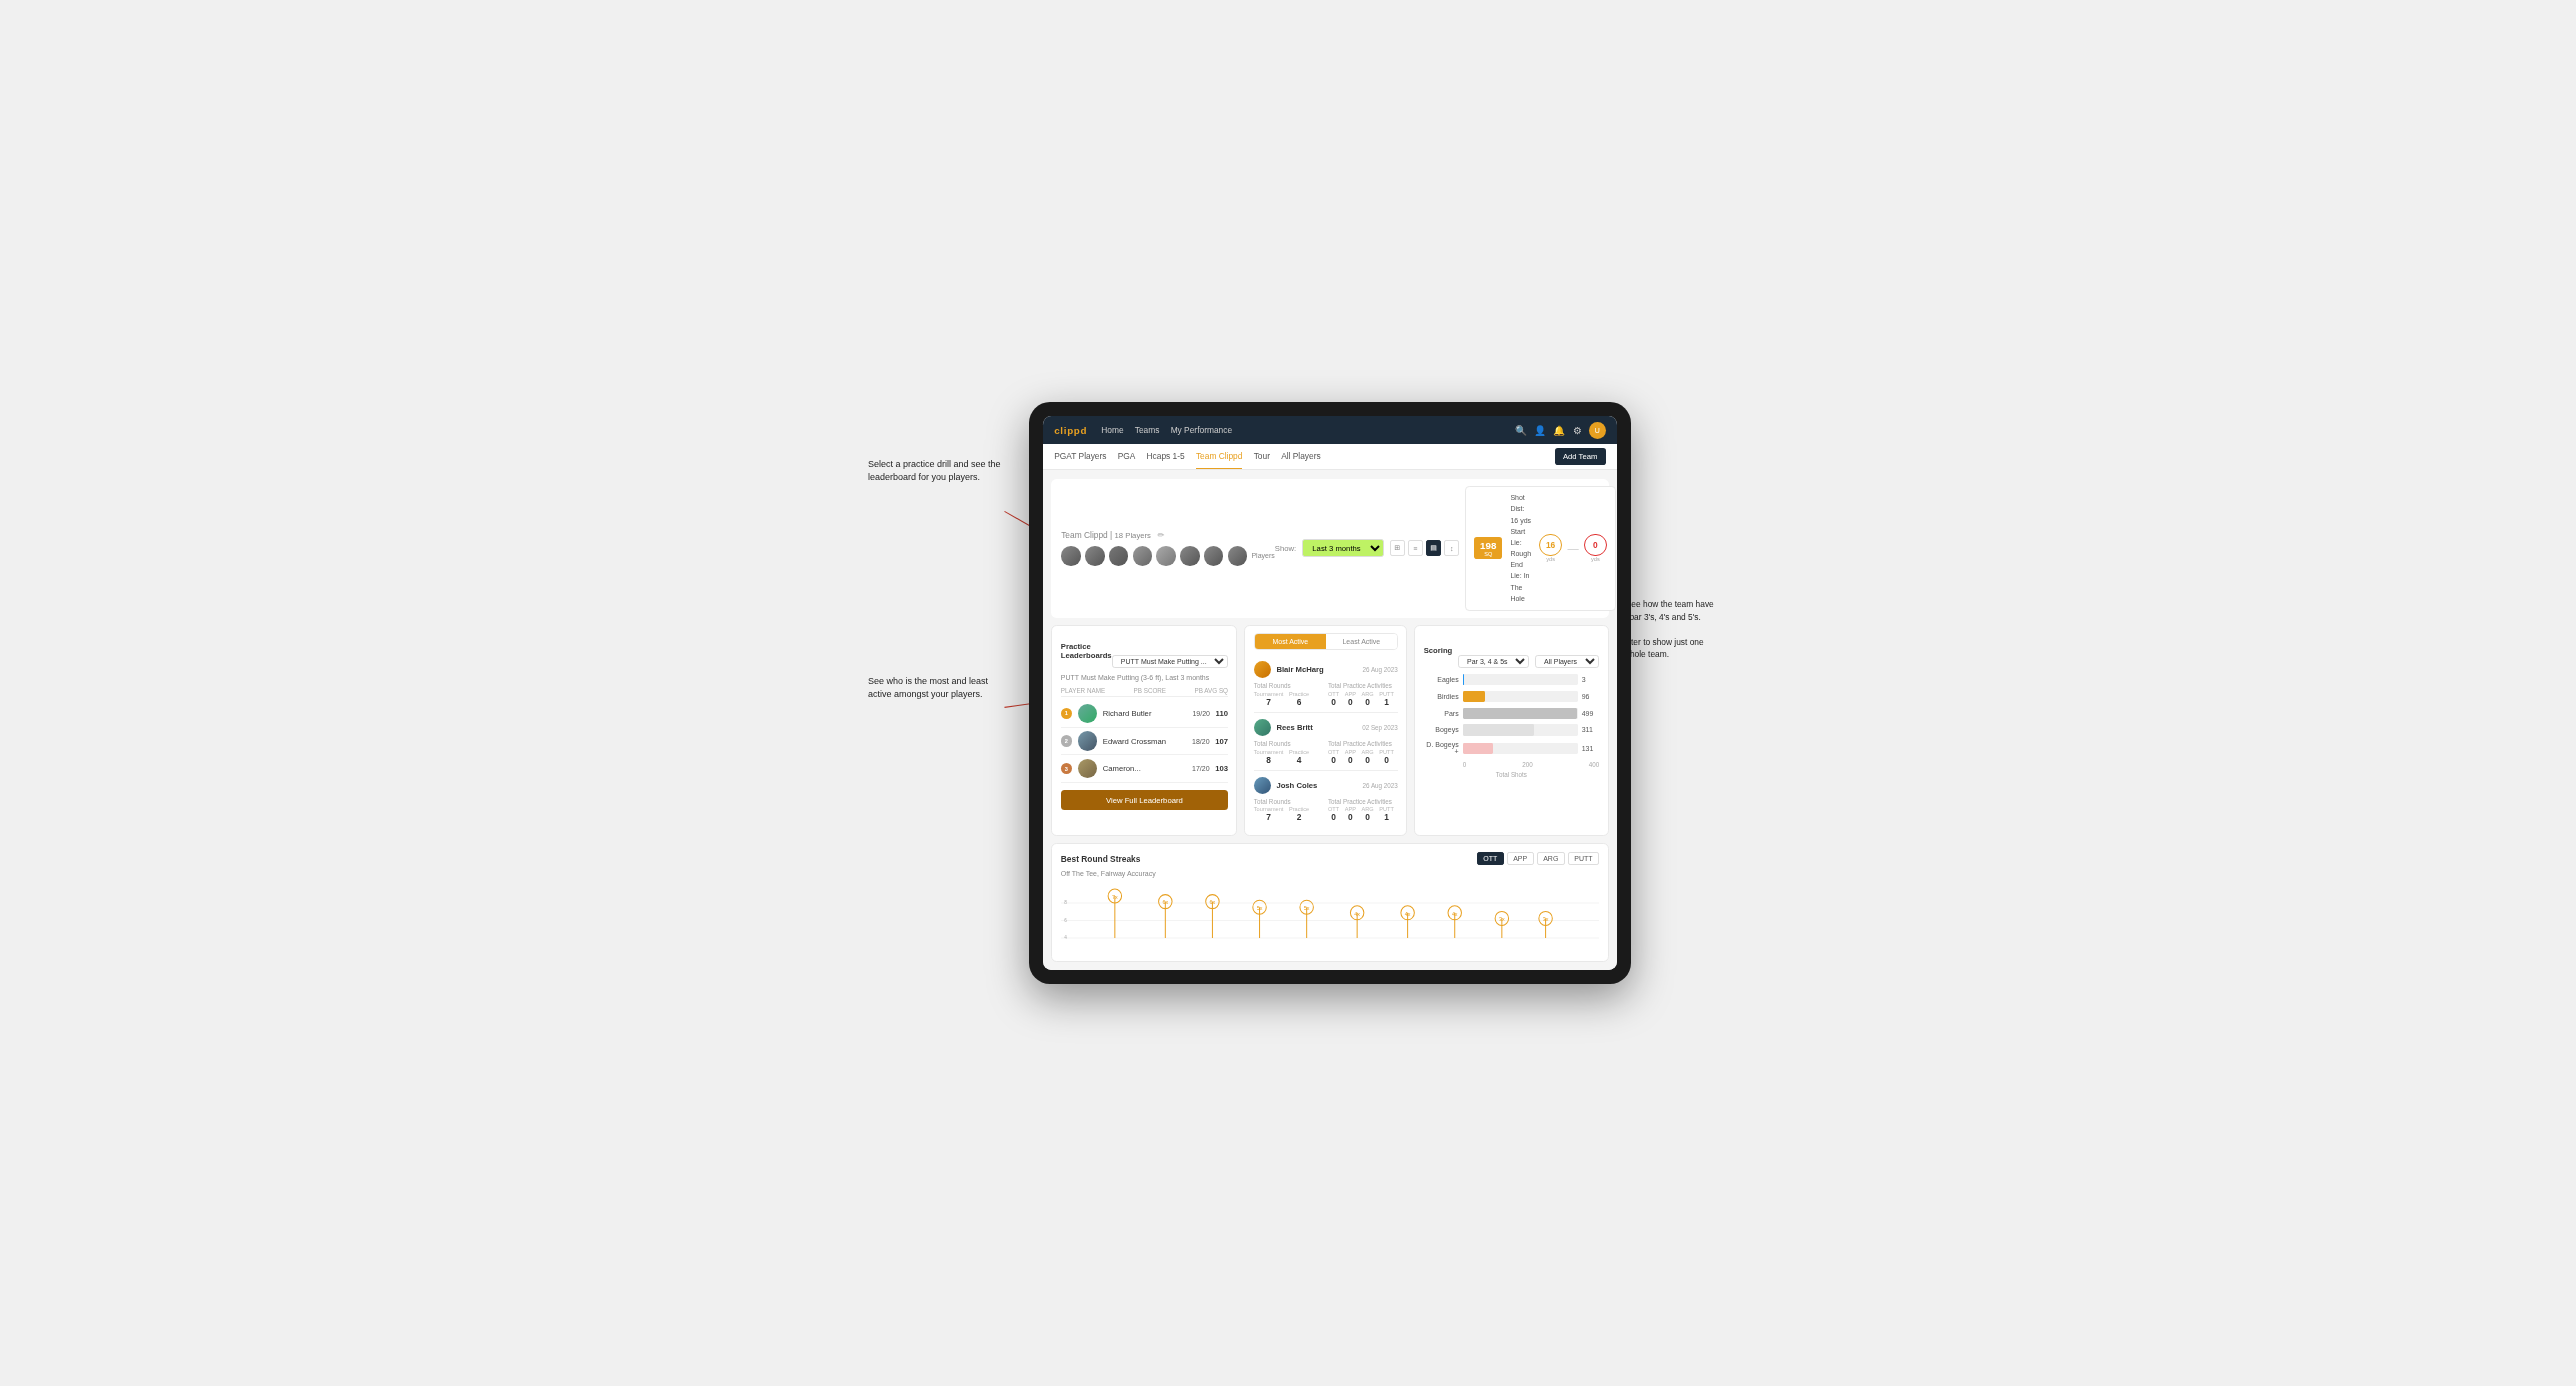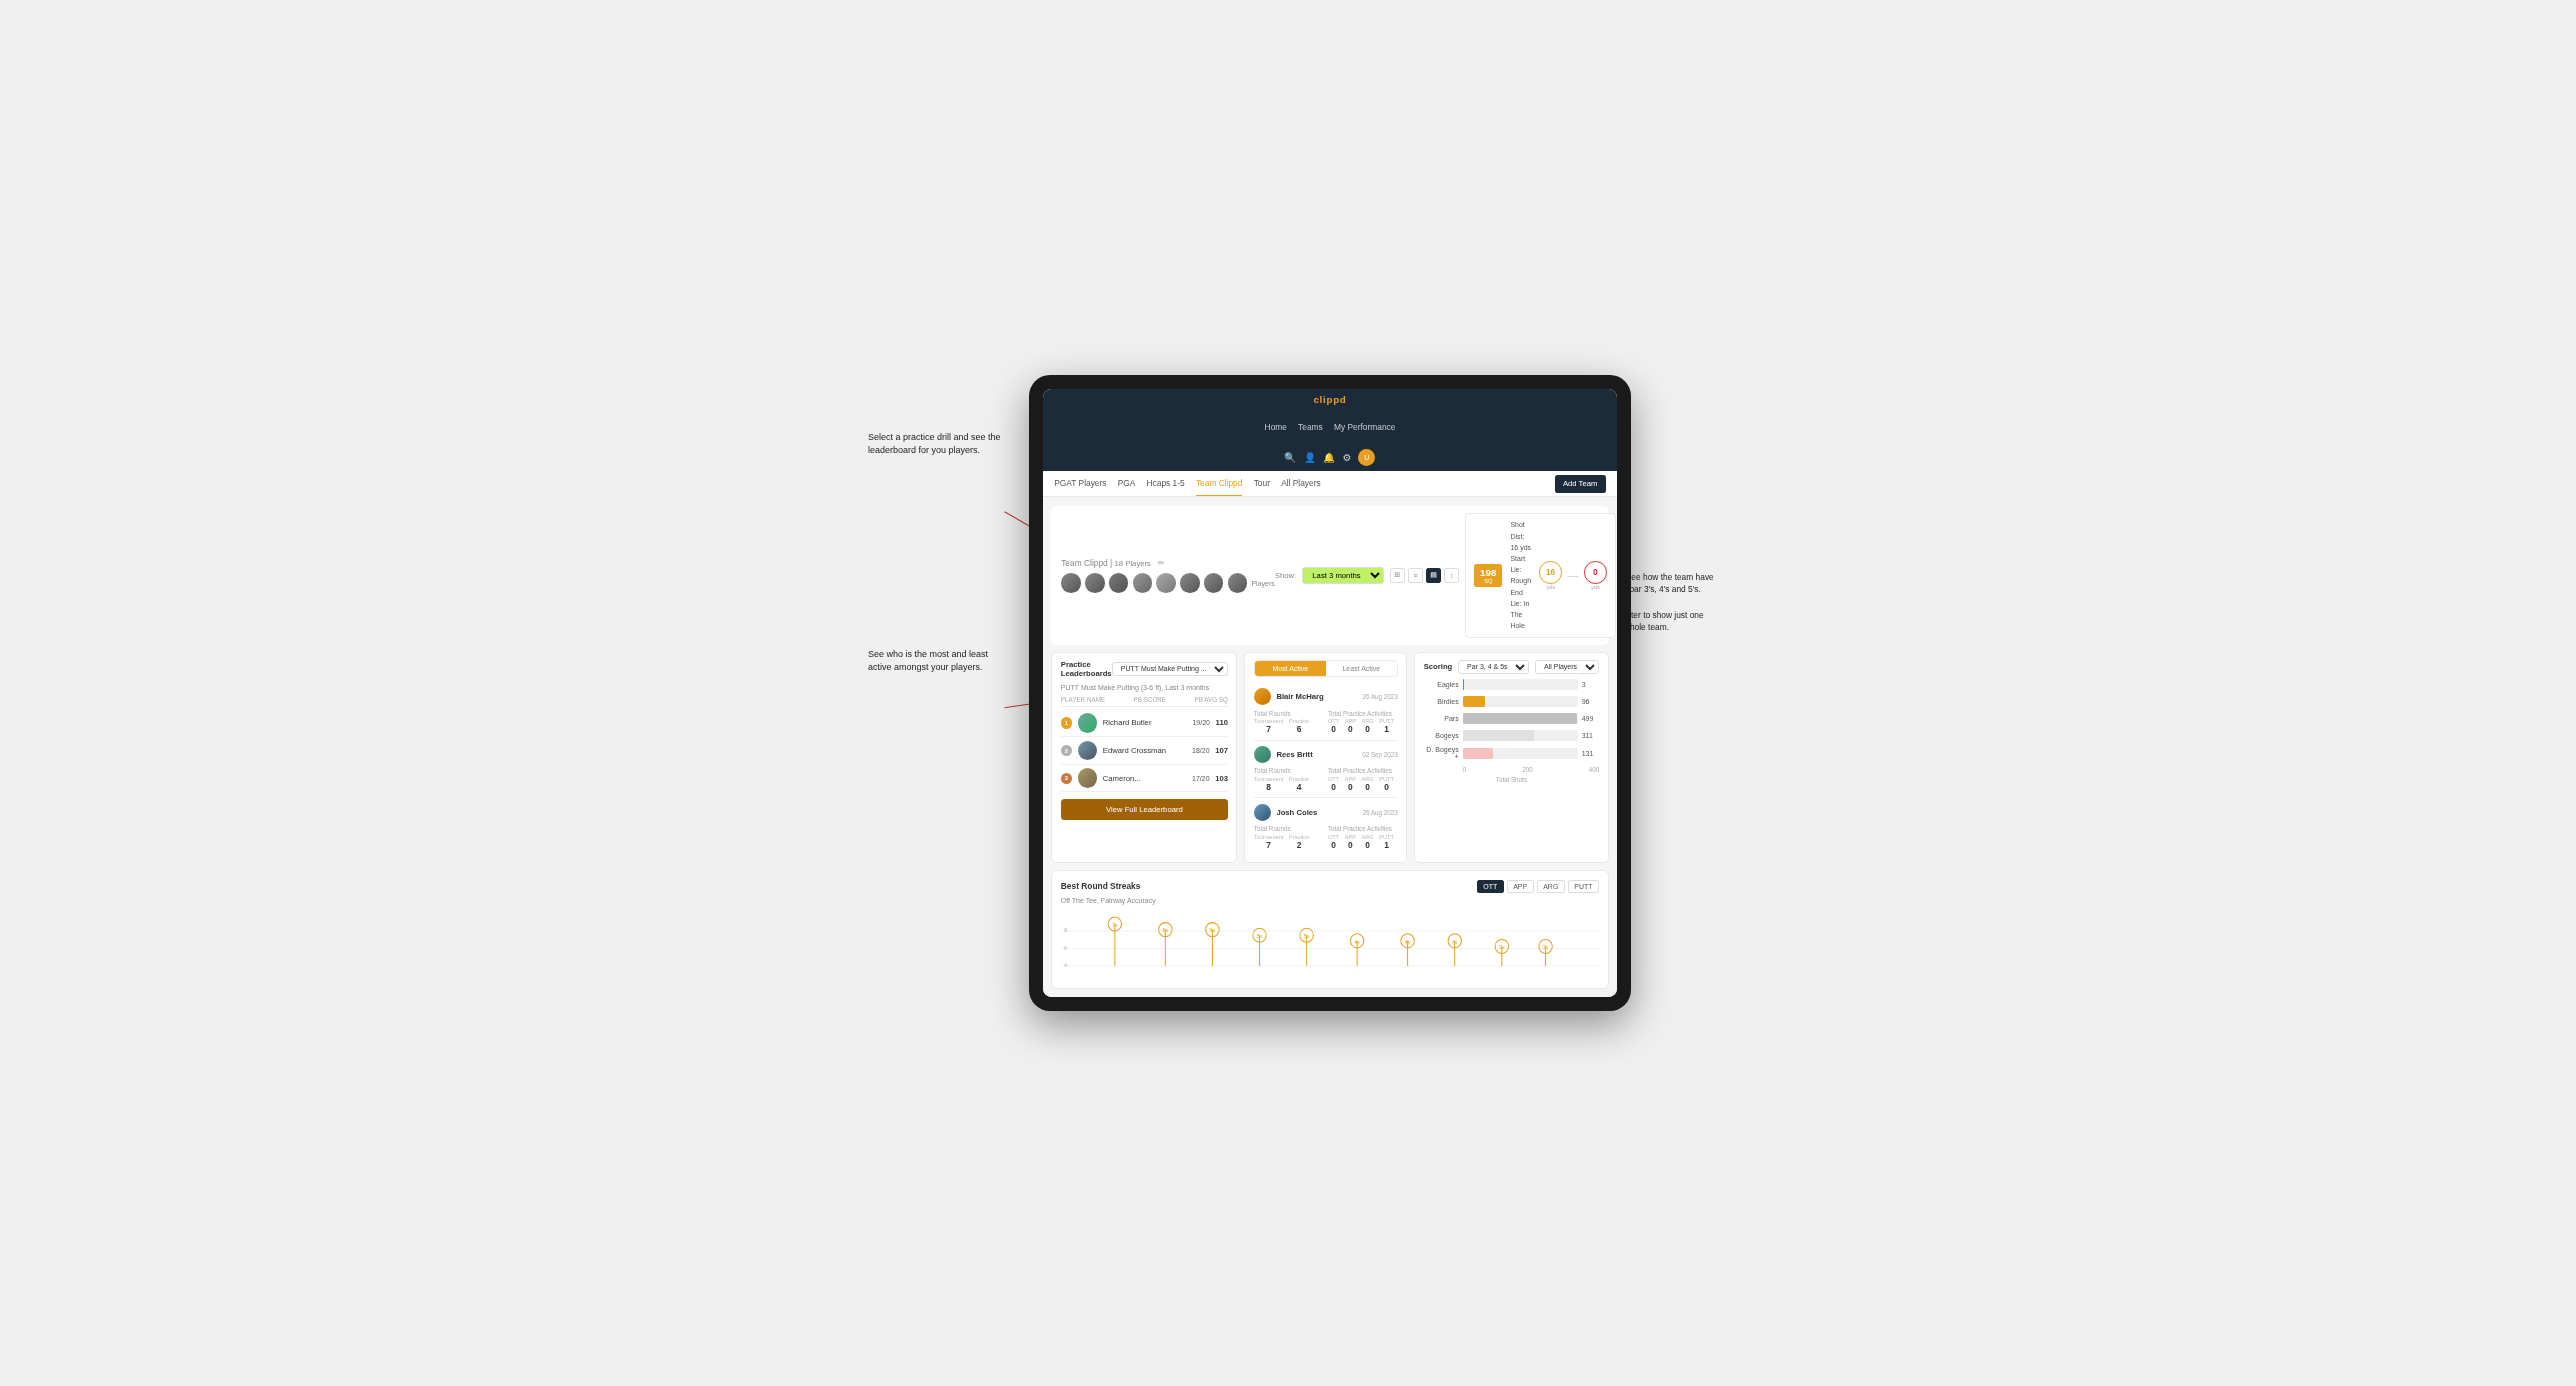"clippd" .top-nav { flex-direction: column -> none }
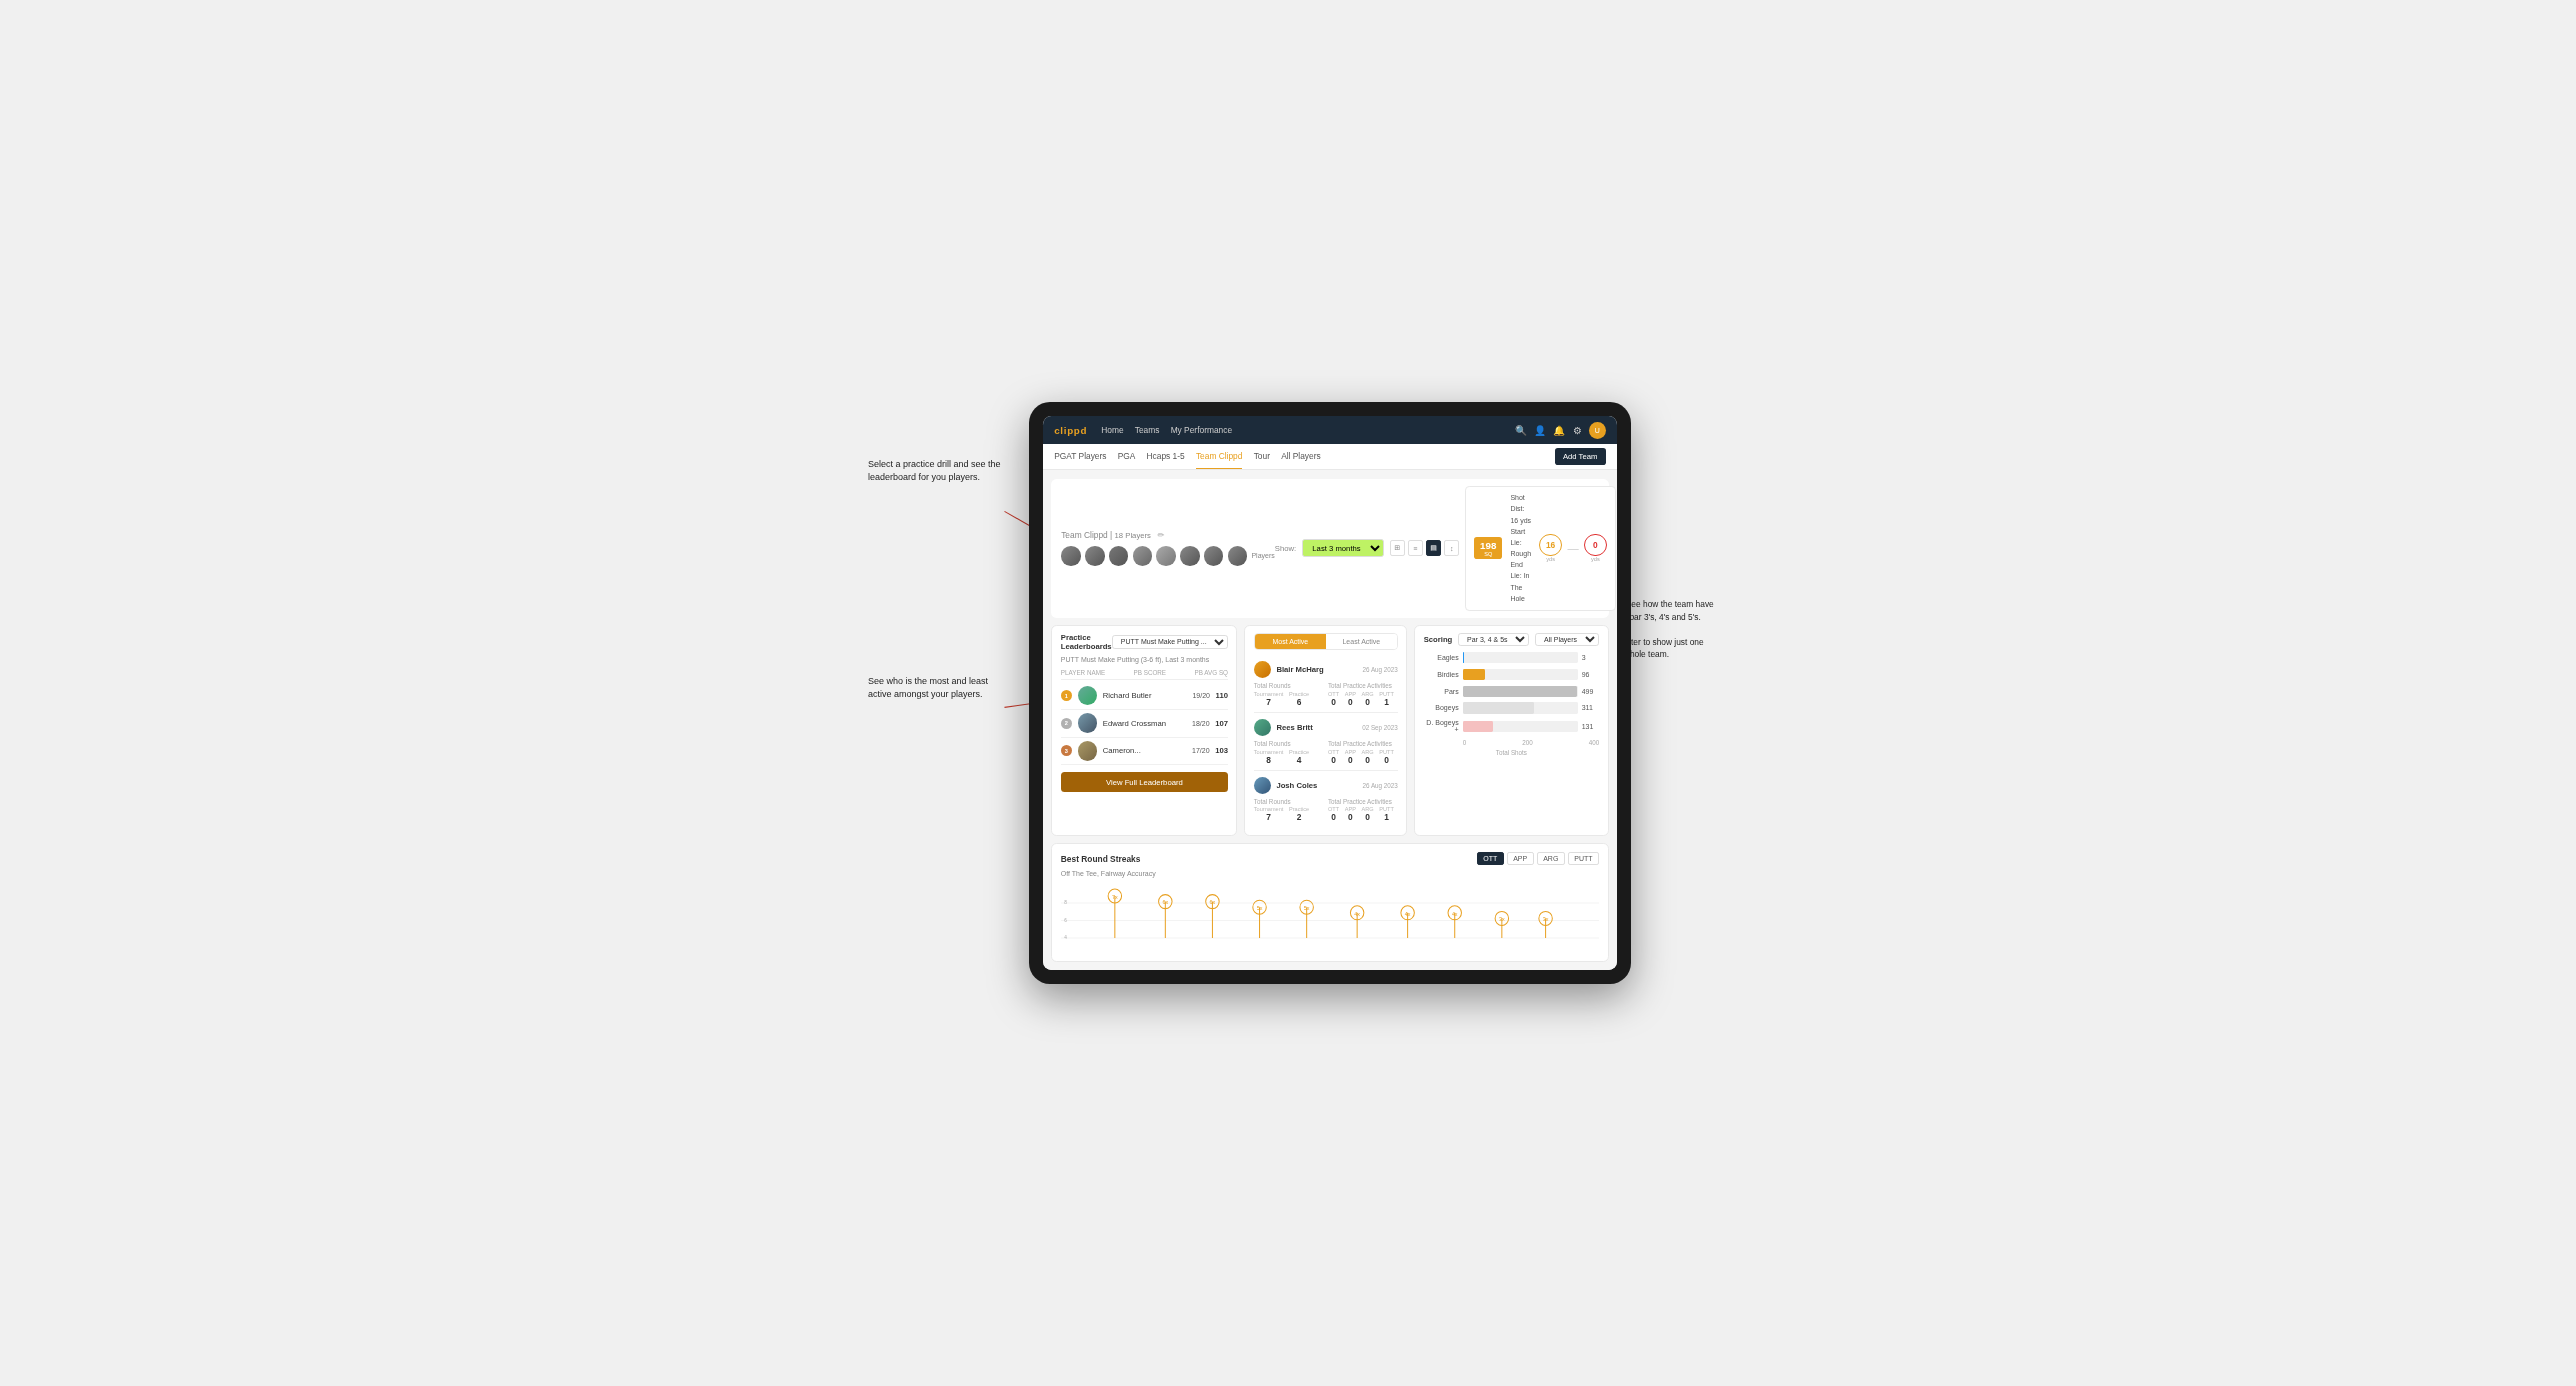"PUTT Must Make Putting ..." .panel-select { margin-top: none -> 22px }
